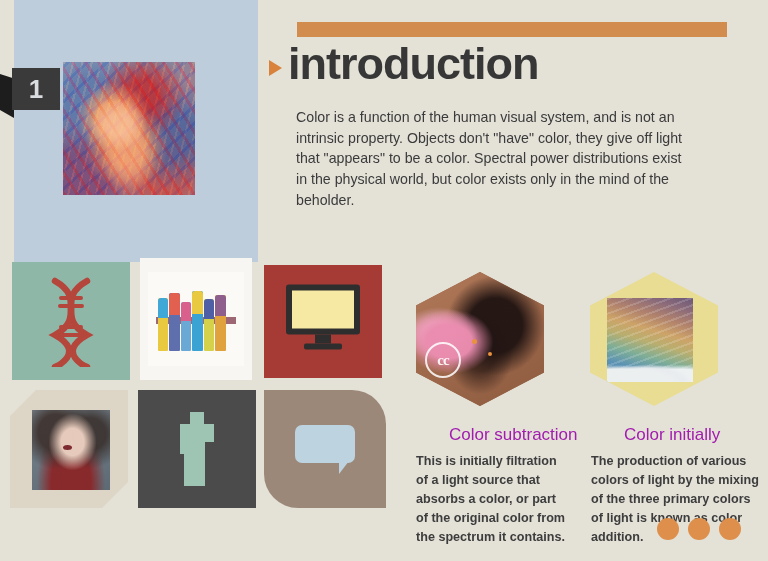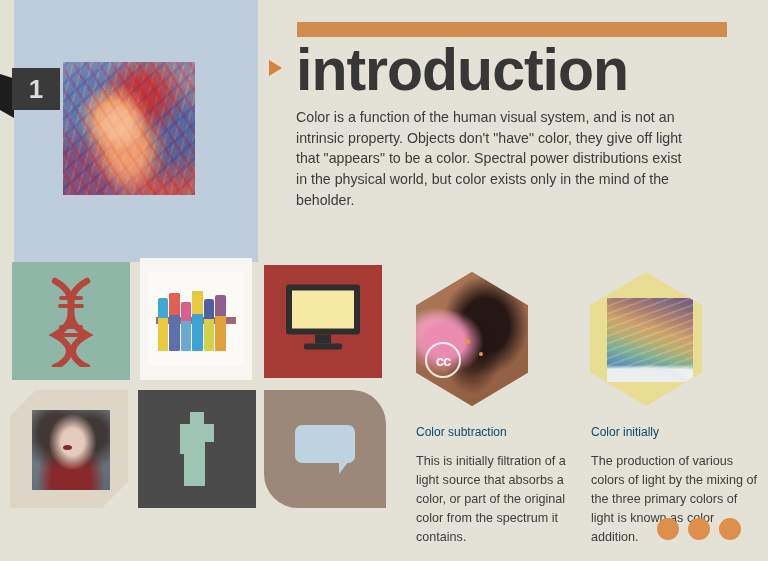"introduction" .title { font-size: 59px -> 45px; left: 296px -> 288px }
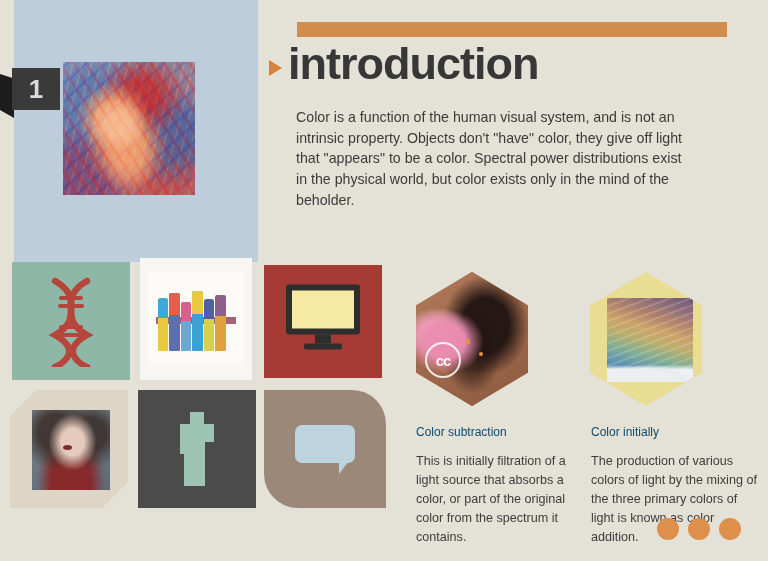"cc" .hex { font-family: none -> Liberation Serif, serif; width: 112px -> 128px }
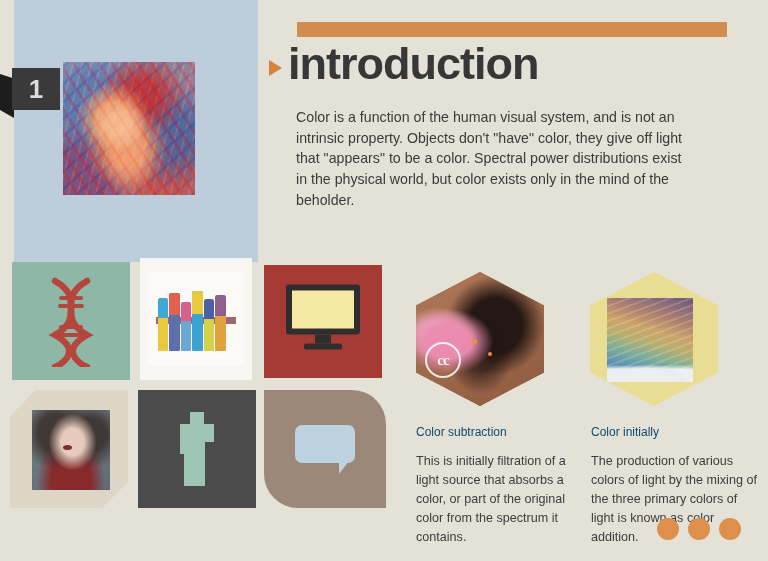"Color subtraction" .cap-head { color: #0c4a6e -> #a21caf; font-size: 12px -> 17px; margin-left: none -> 33px }
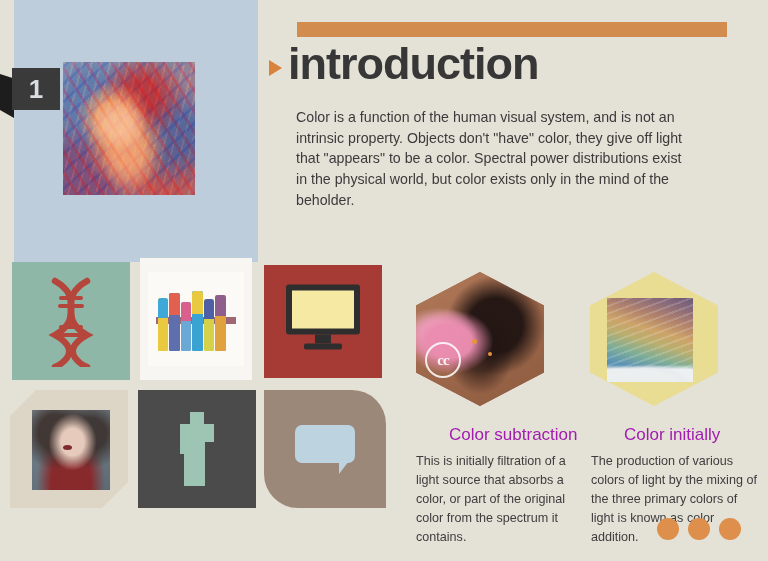"This is initially filtration of" .cap-body { font-weight: none -> bold }
